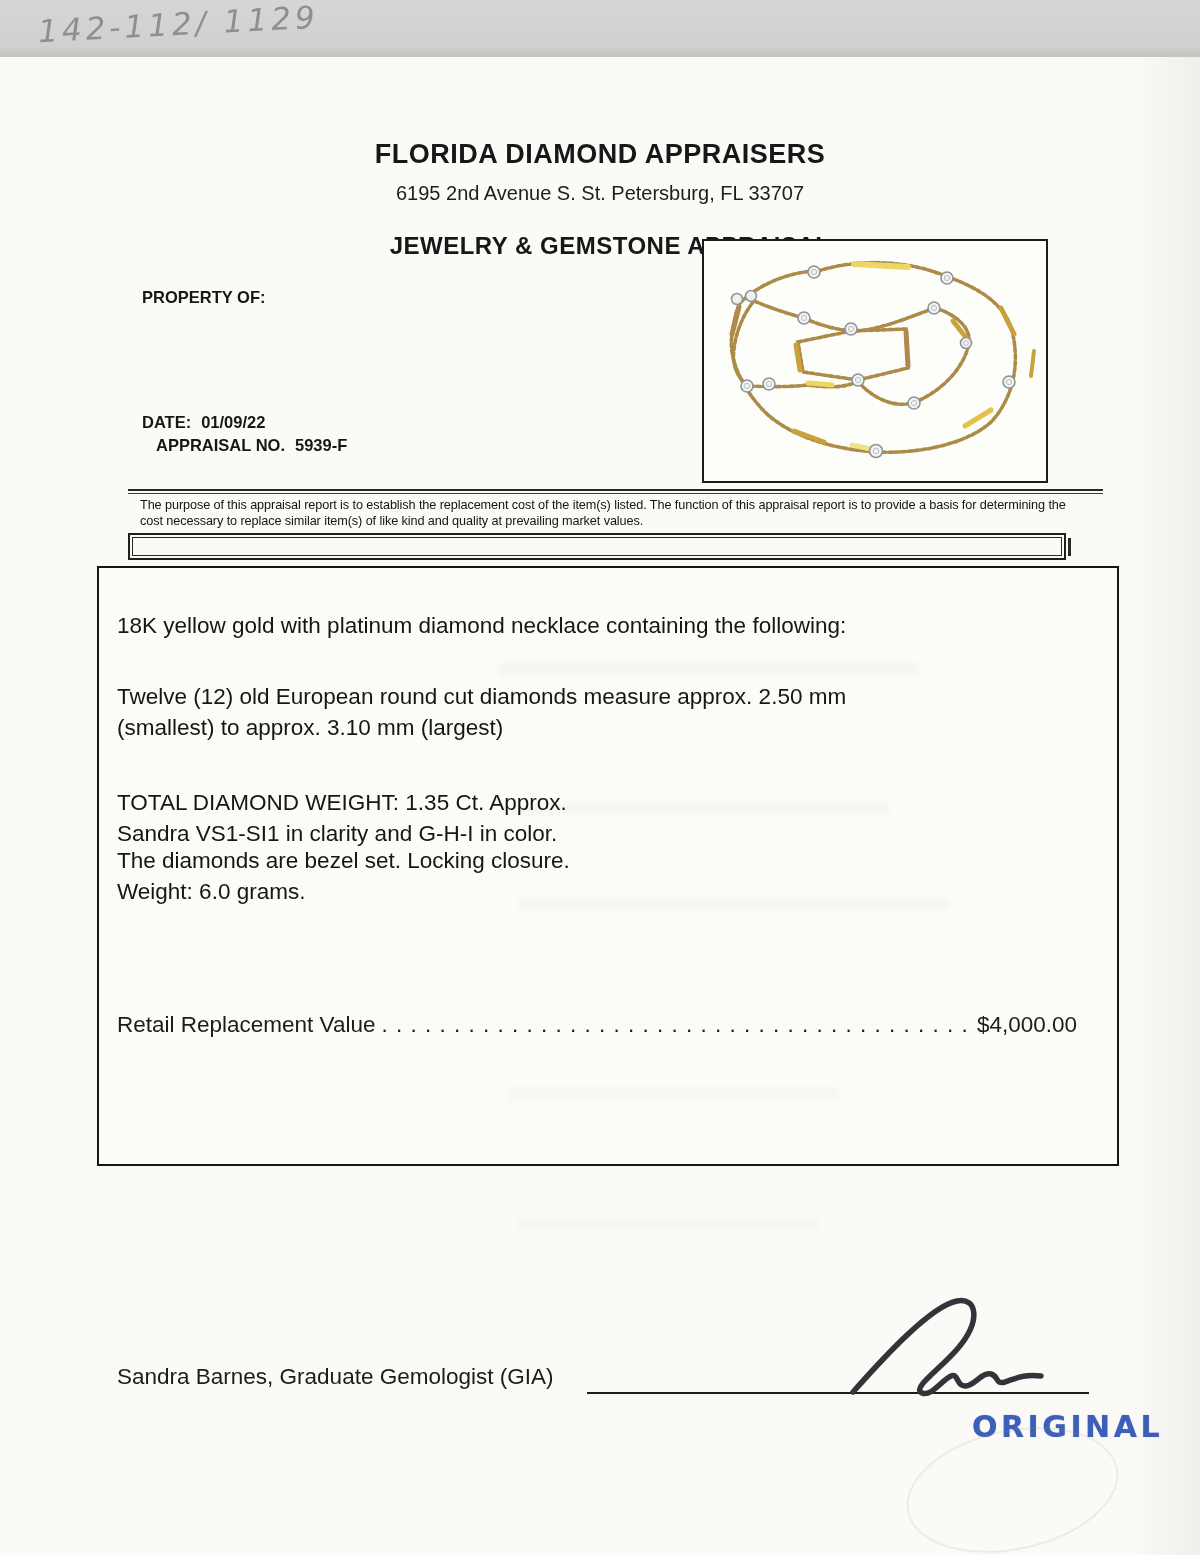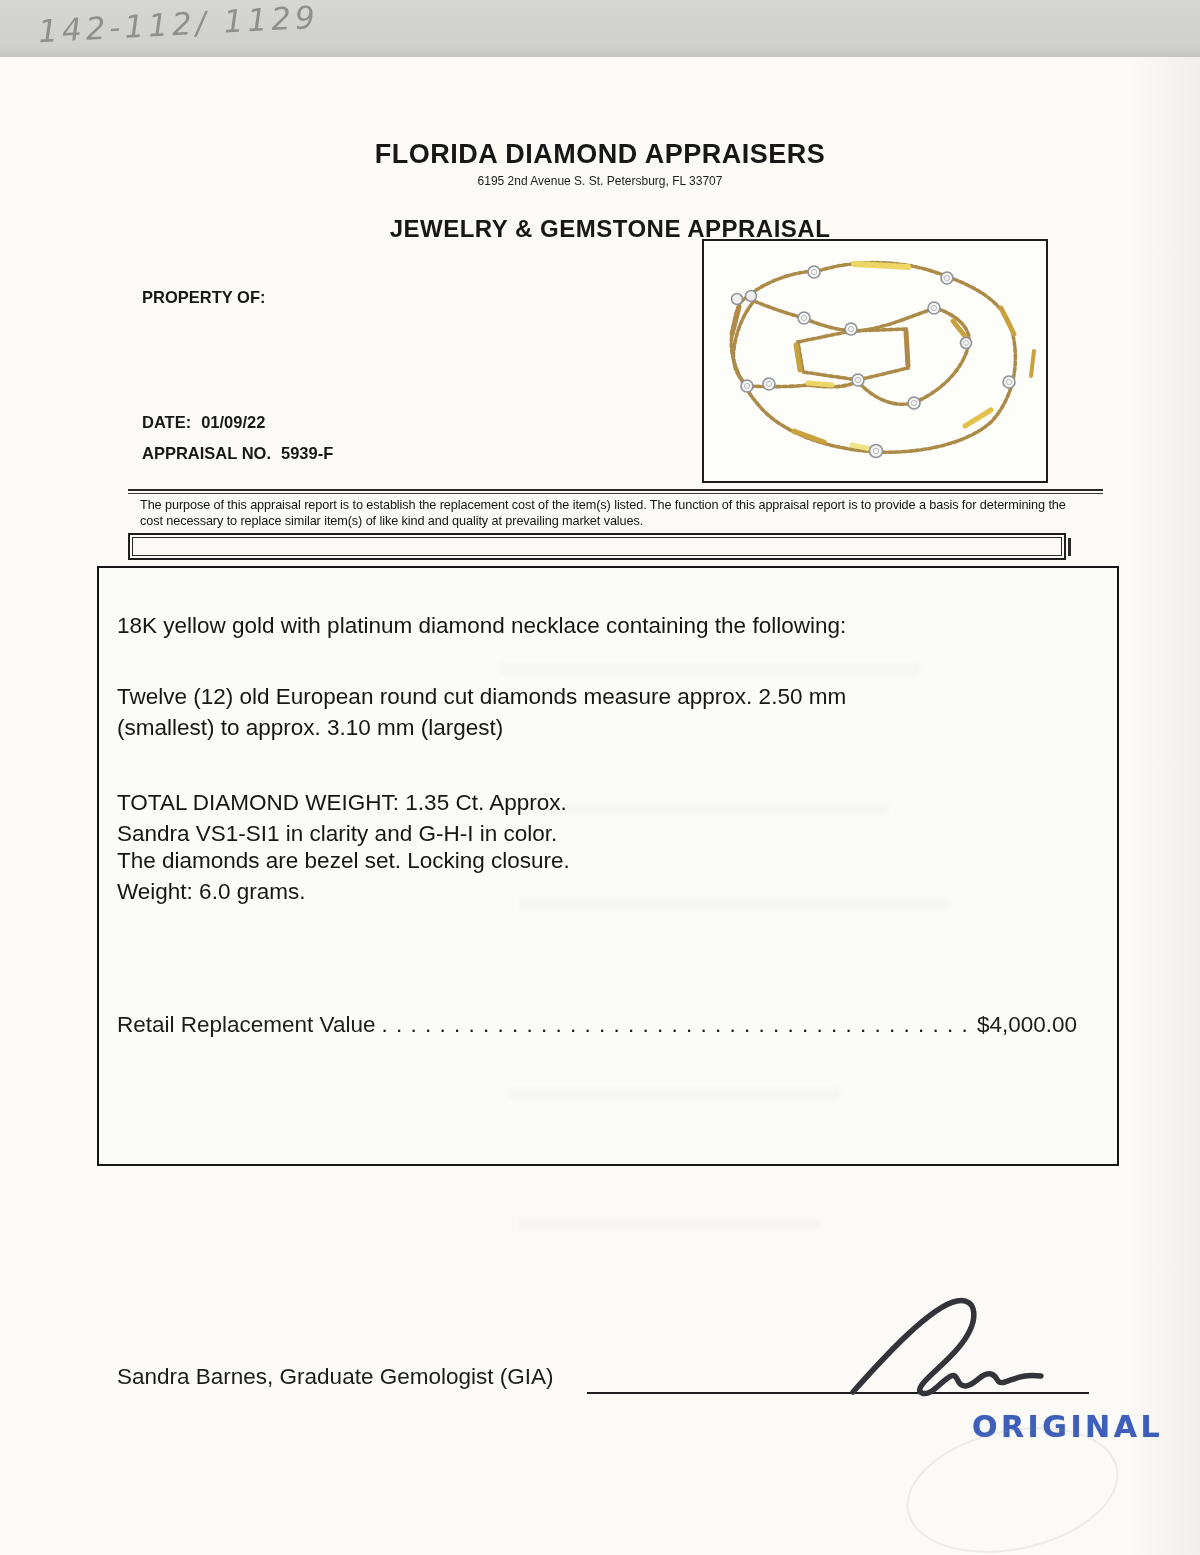"6195 2nd Avenue S. St." .company-address { font-size: 12px -> 20px; margin-top: 4px -> 12px }
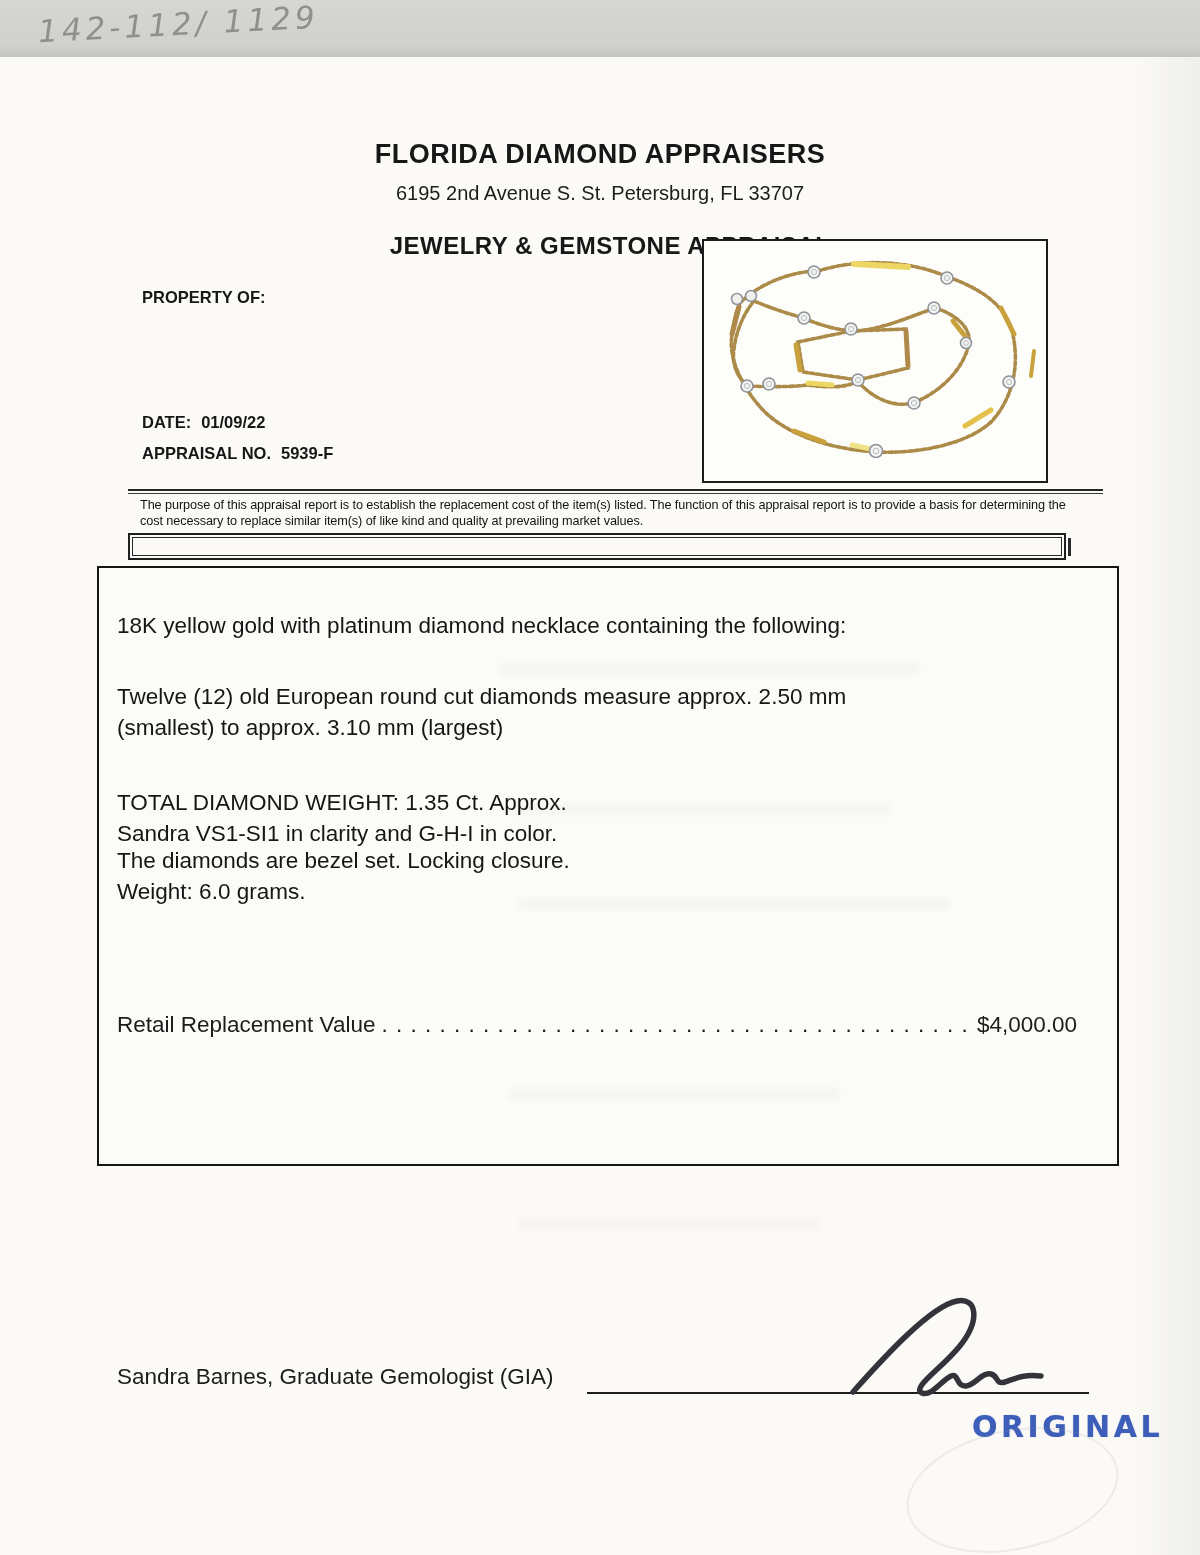"APPRAISAL NO. 5939-F" .appraisal-row { left: 142px -> 156px; margin-top: 8px -> none }
